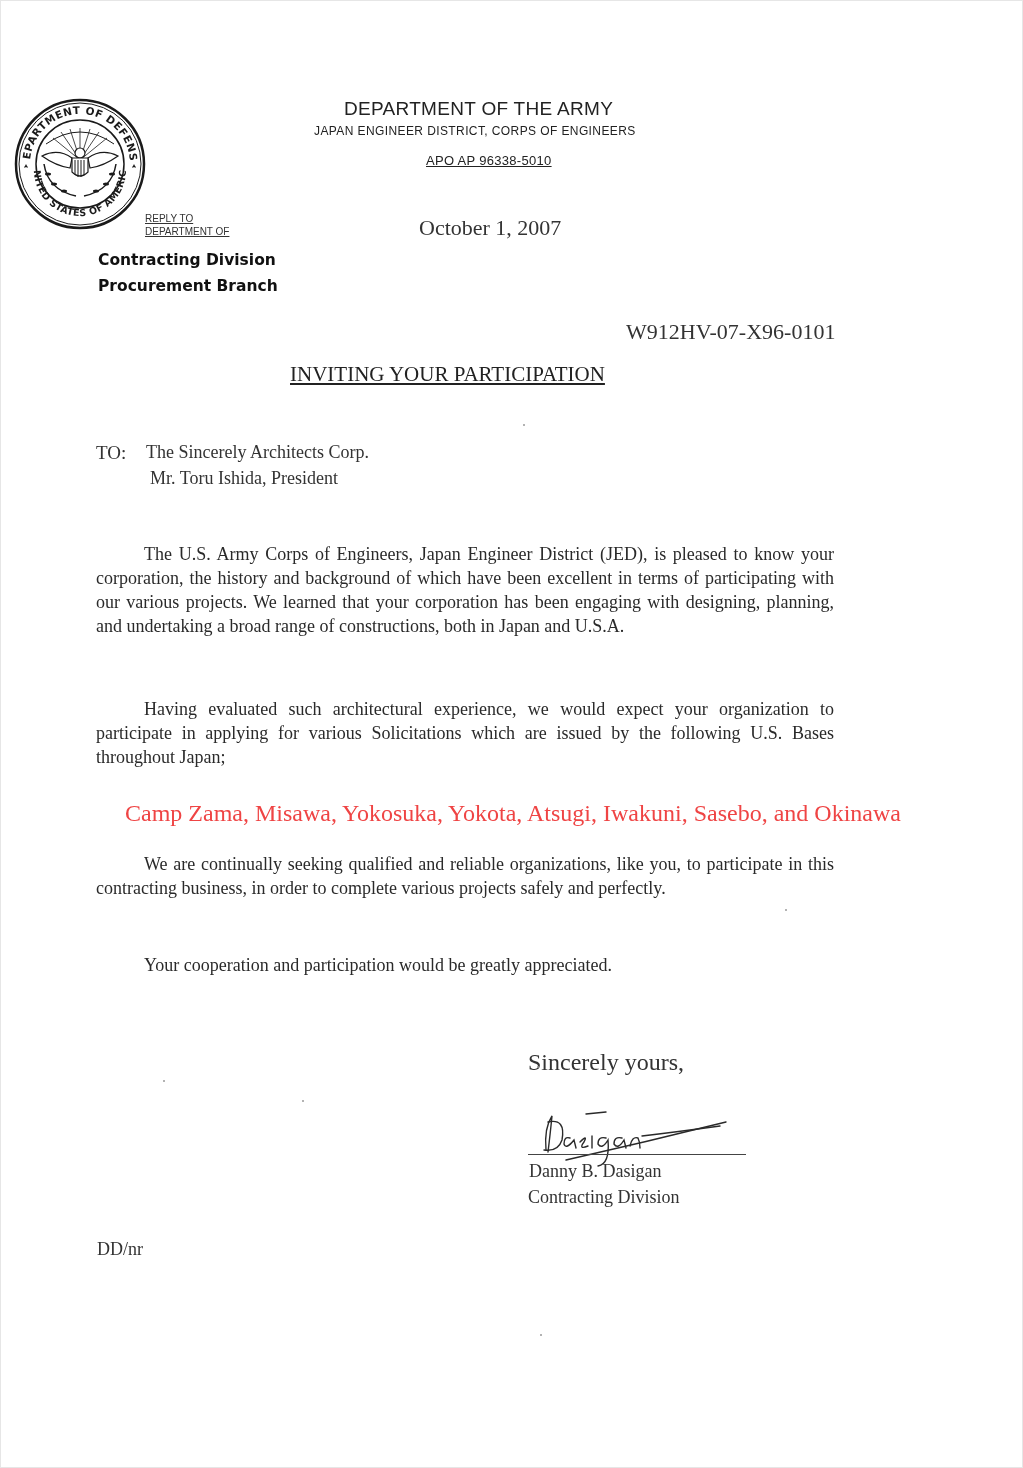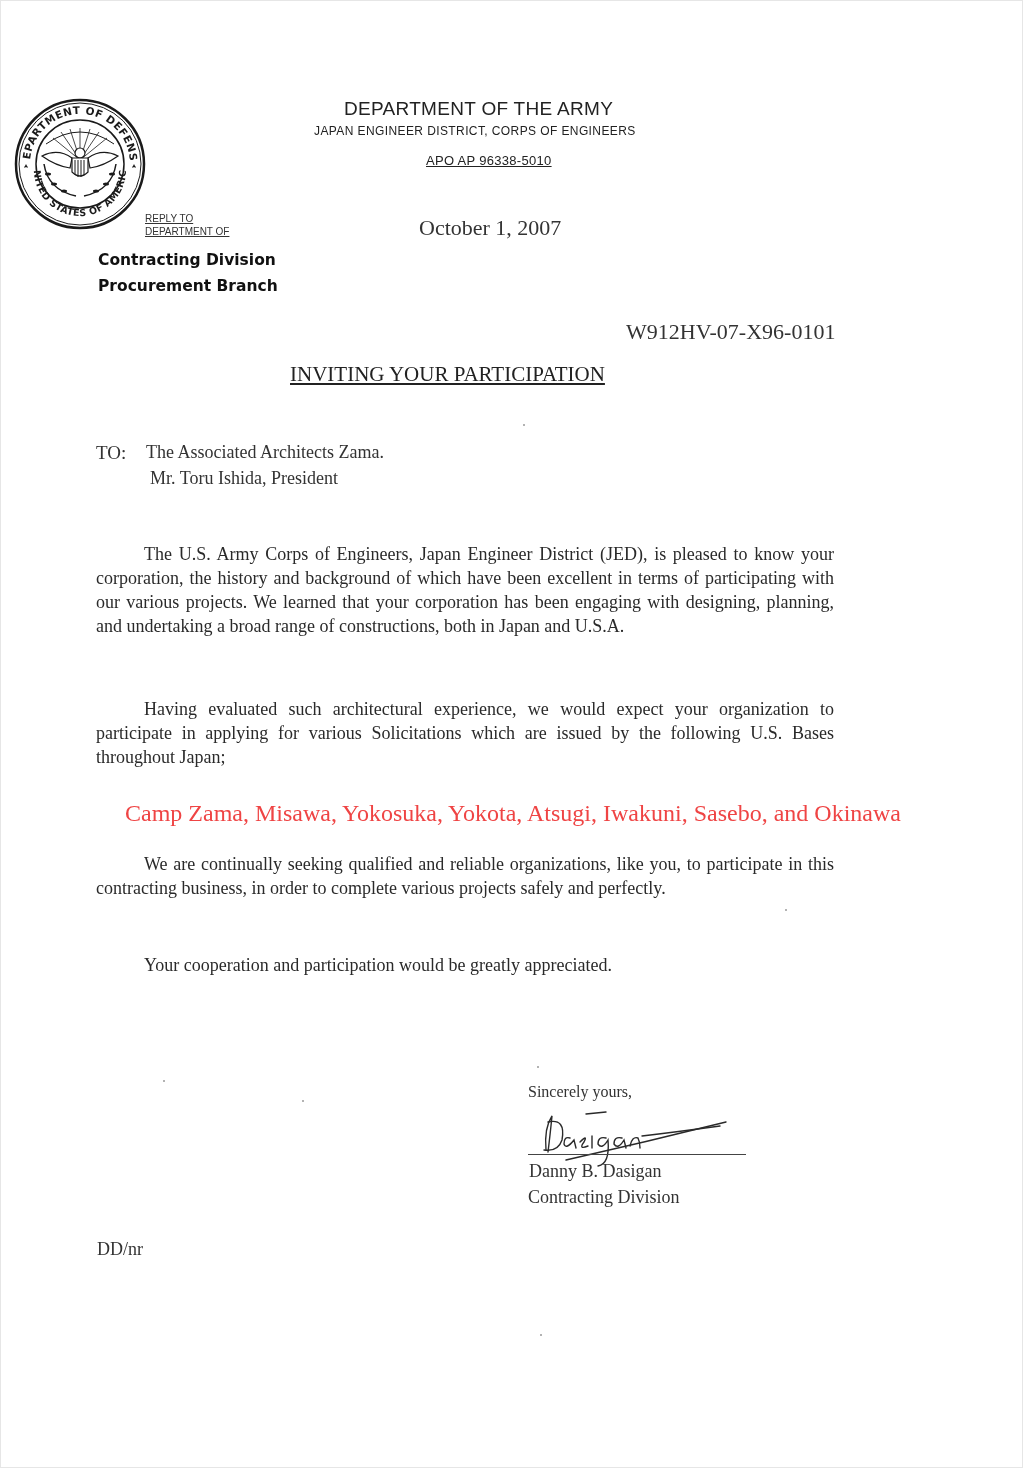"The Associated Architects Zama." div.abs { text: Associated Architects Zama -> Sincerely Architects Corp }
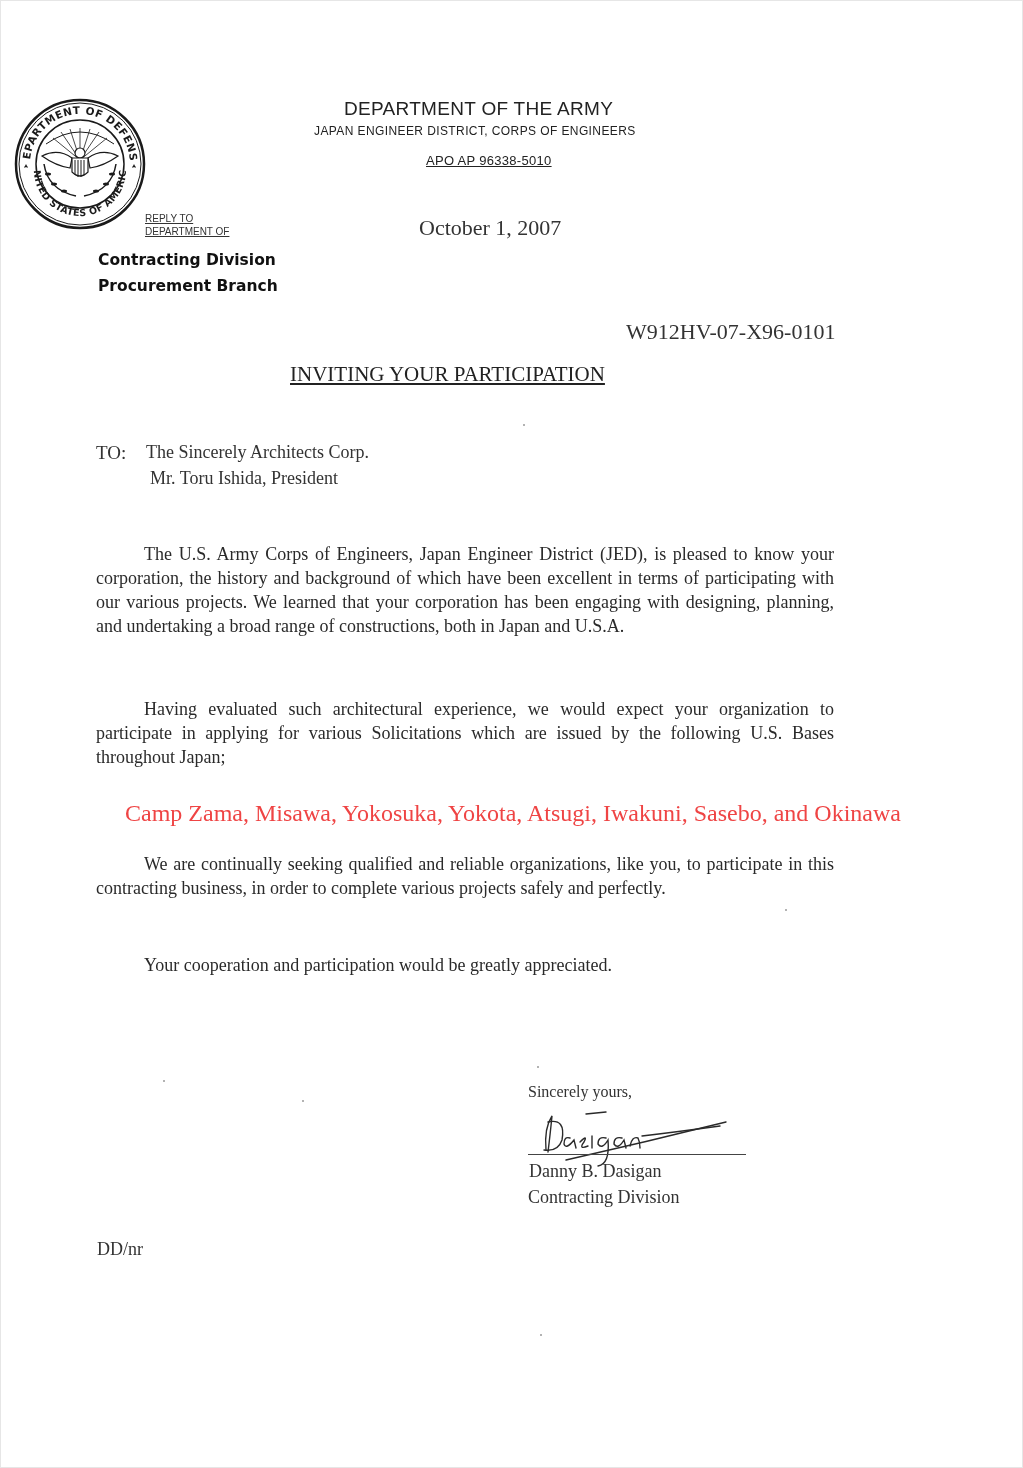"Sincerely yours," .sincerely { font-size: 16px -> 24px; top: 1083px -> 1049px }
